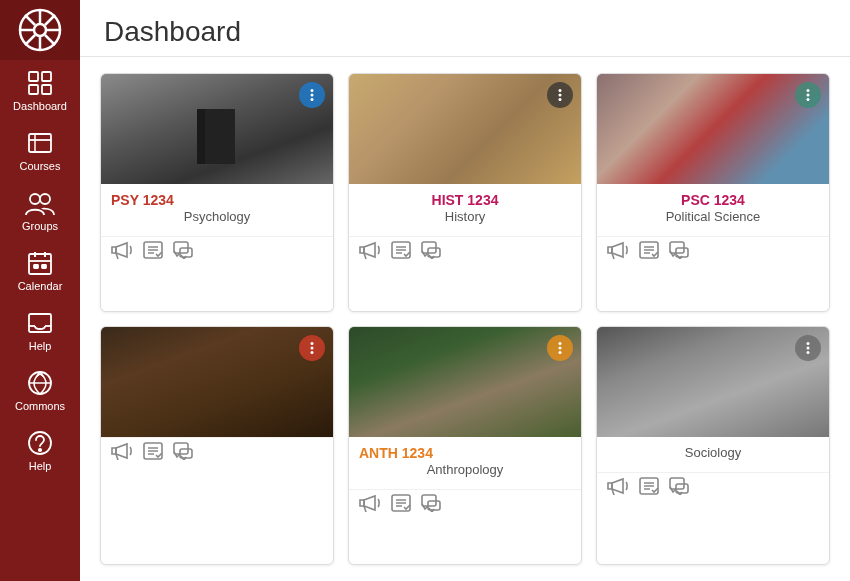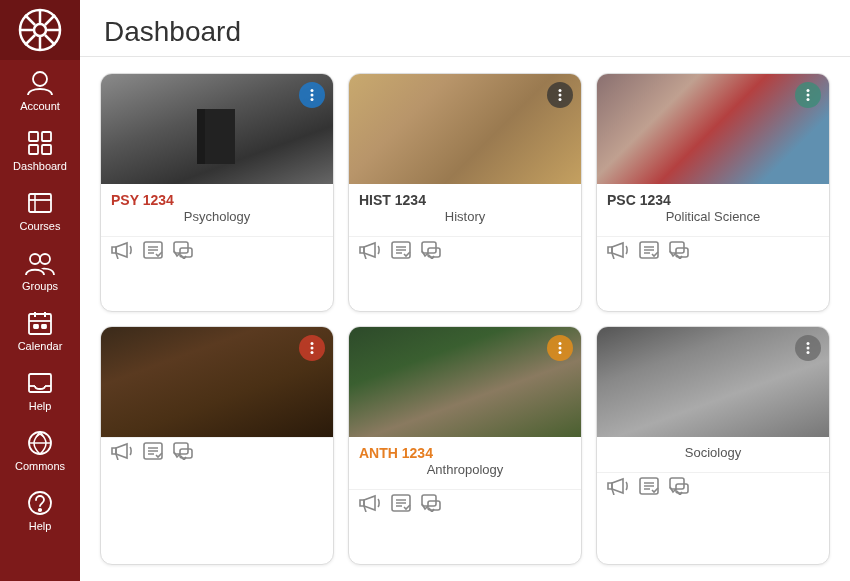"Account" div.sidebar-item { html: <div> <div> <svg> <circle></circle> <path></path> </svg> </div> <span>Account</span> </div> -> none }
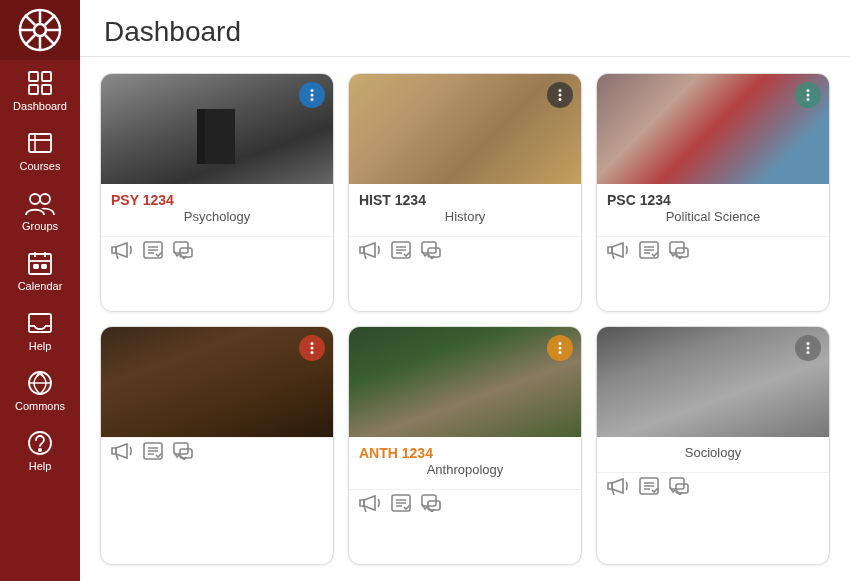"PSY 1234" .course-card { border-radius: 12px -> 6px }
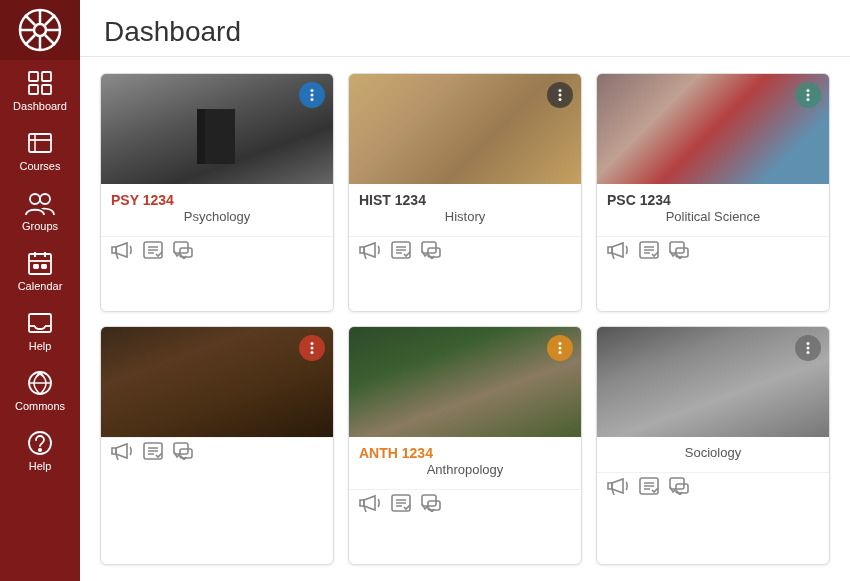"HIST 1234" .code-dark { color: #404040 -> #be185d; text-align: none -> center }
